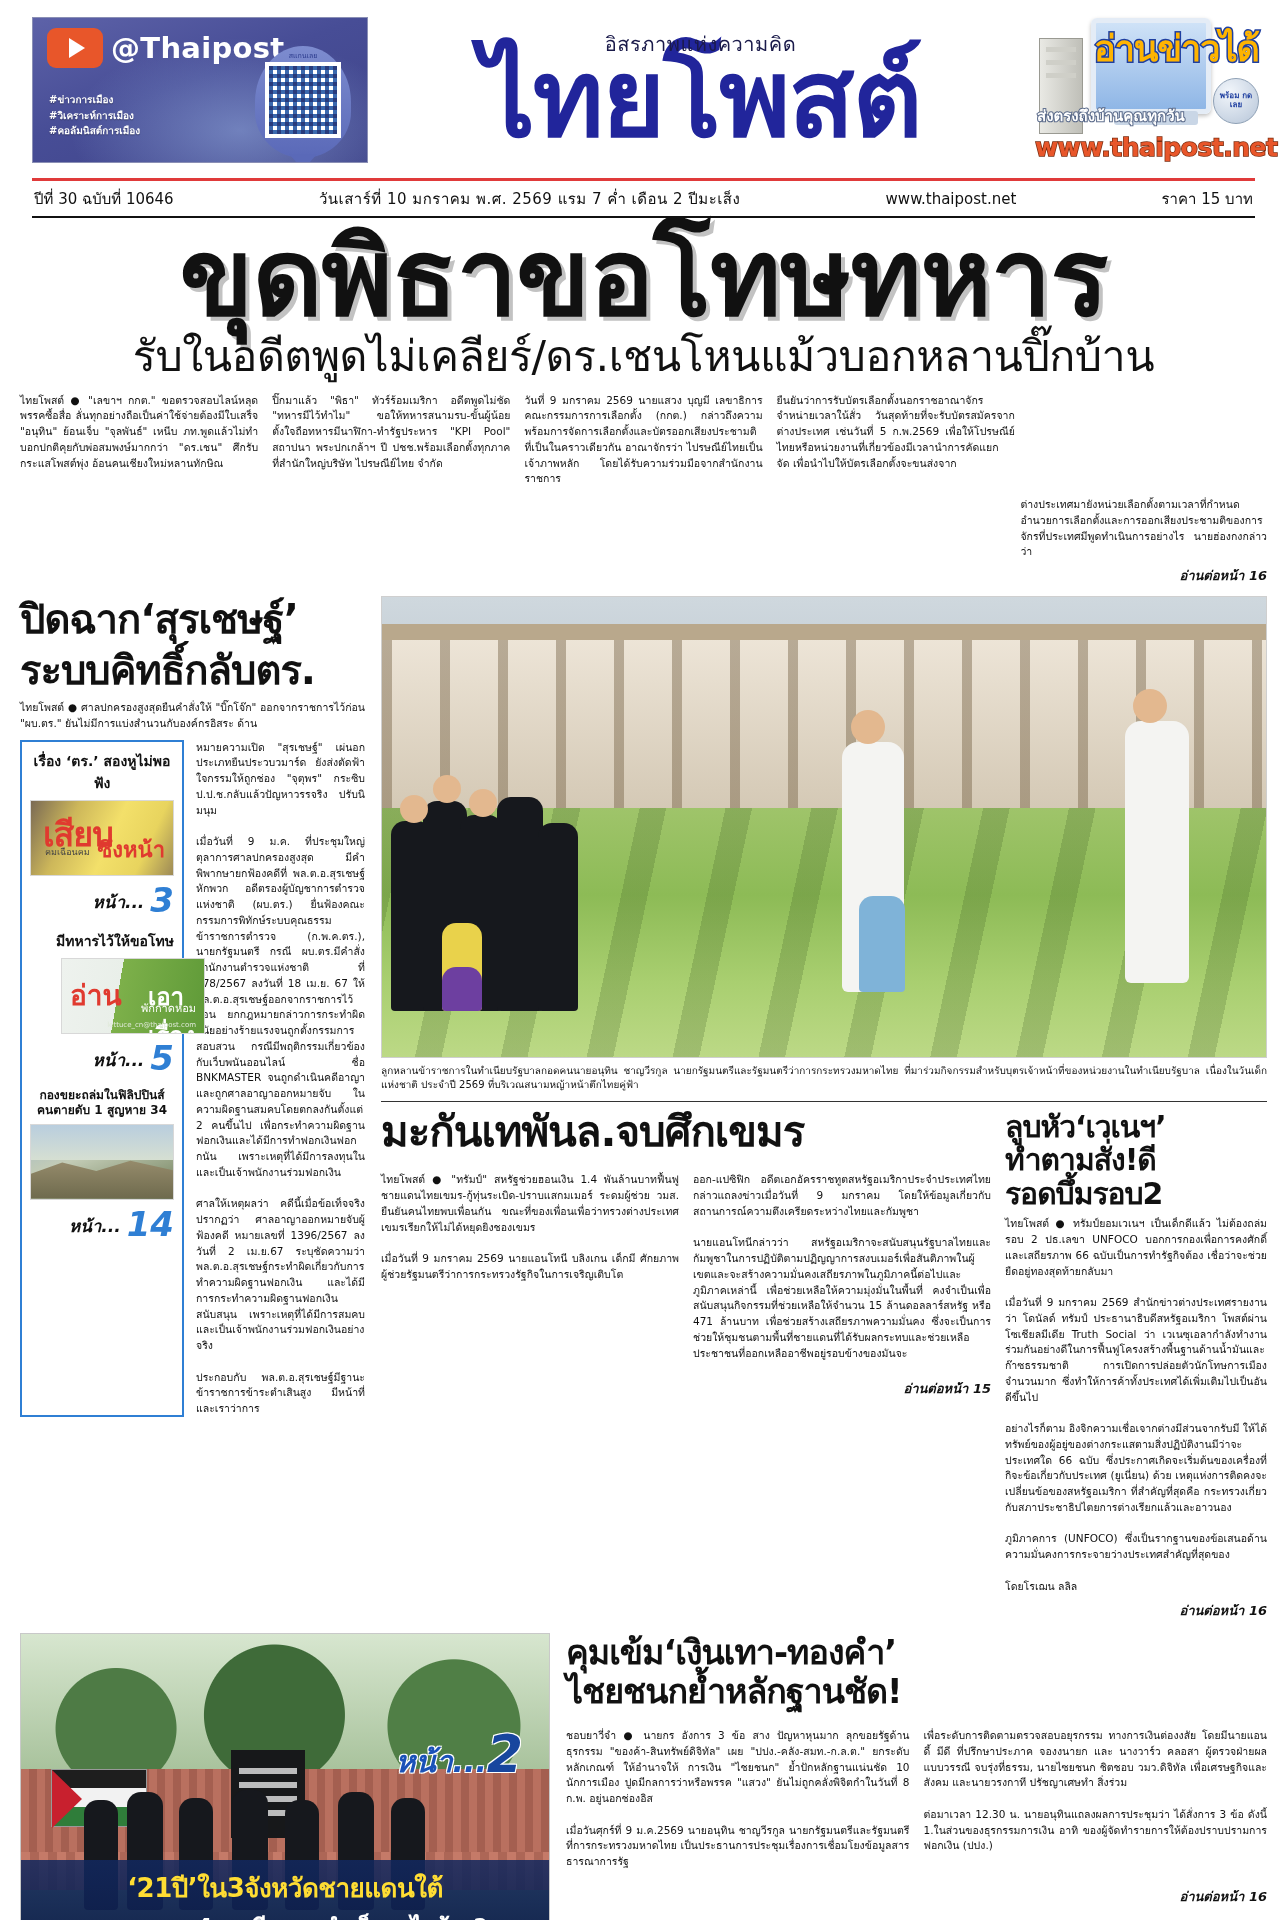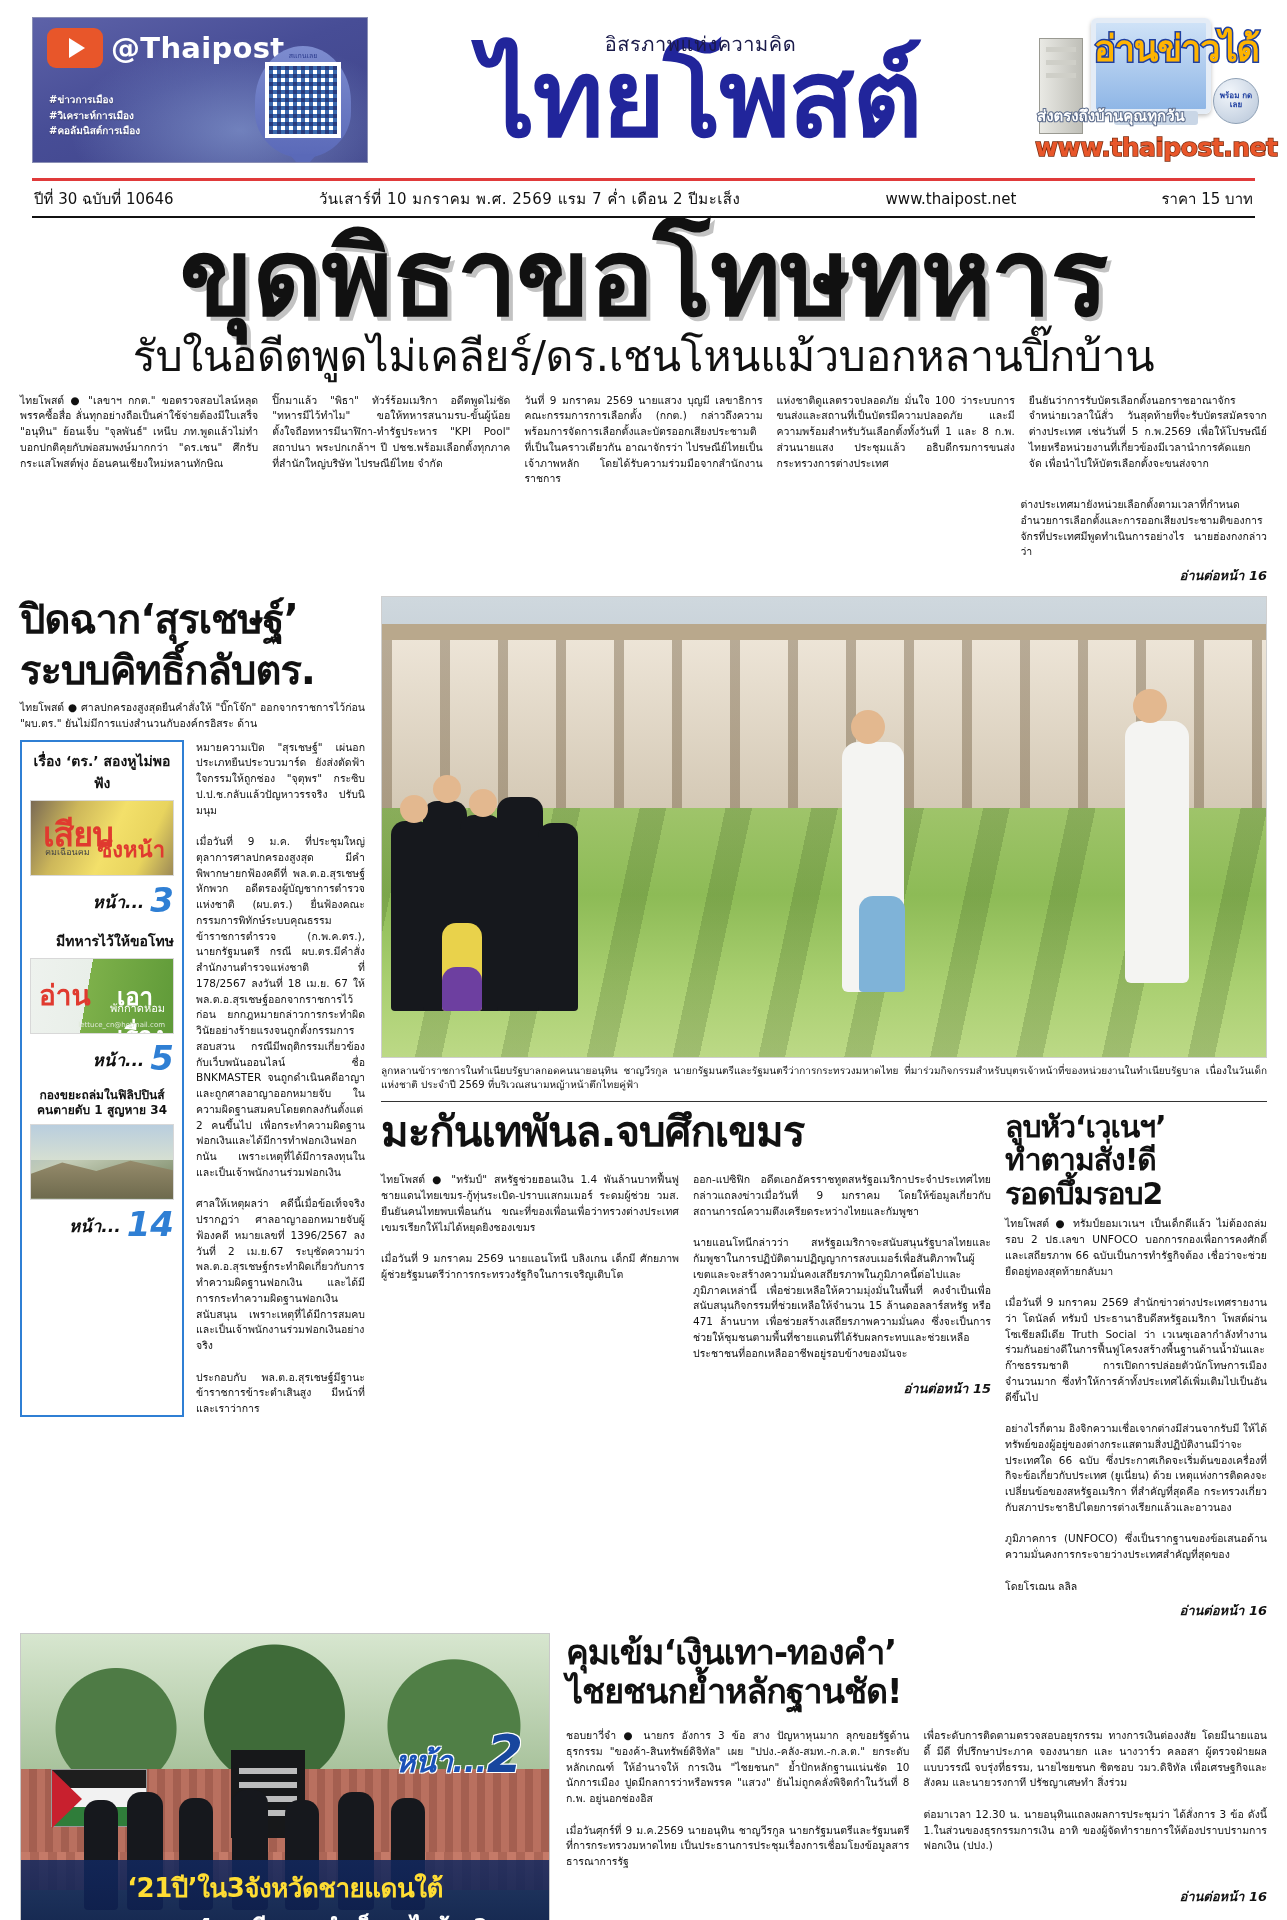"แห่งชาติดูแลตรวจปลอดภัย มั่นใจ 100" p { html: <p>แห่งชาติดูแลตรวจปลอดภัย มั่นใจ 100 ว่าระบบการขนส่งและสถานที่เป็นบัตรมีความปลอดภัย และมีความพร้อมสำหรับวันเลือกตั้งทั้งวันที่ 1 และ 8 ก.พ. ส่วนนายแสง ประชุมแล้ว อธิบดีกรมการขนส่ง กระทรวงการต่างประเทศ</p> -> none }
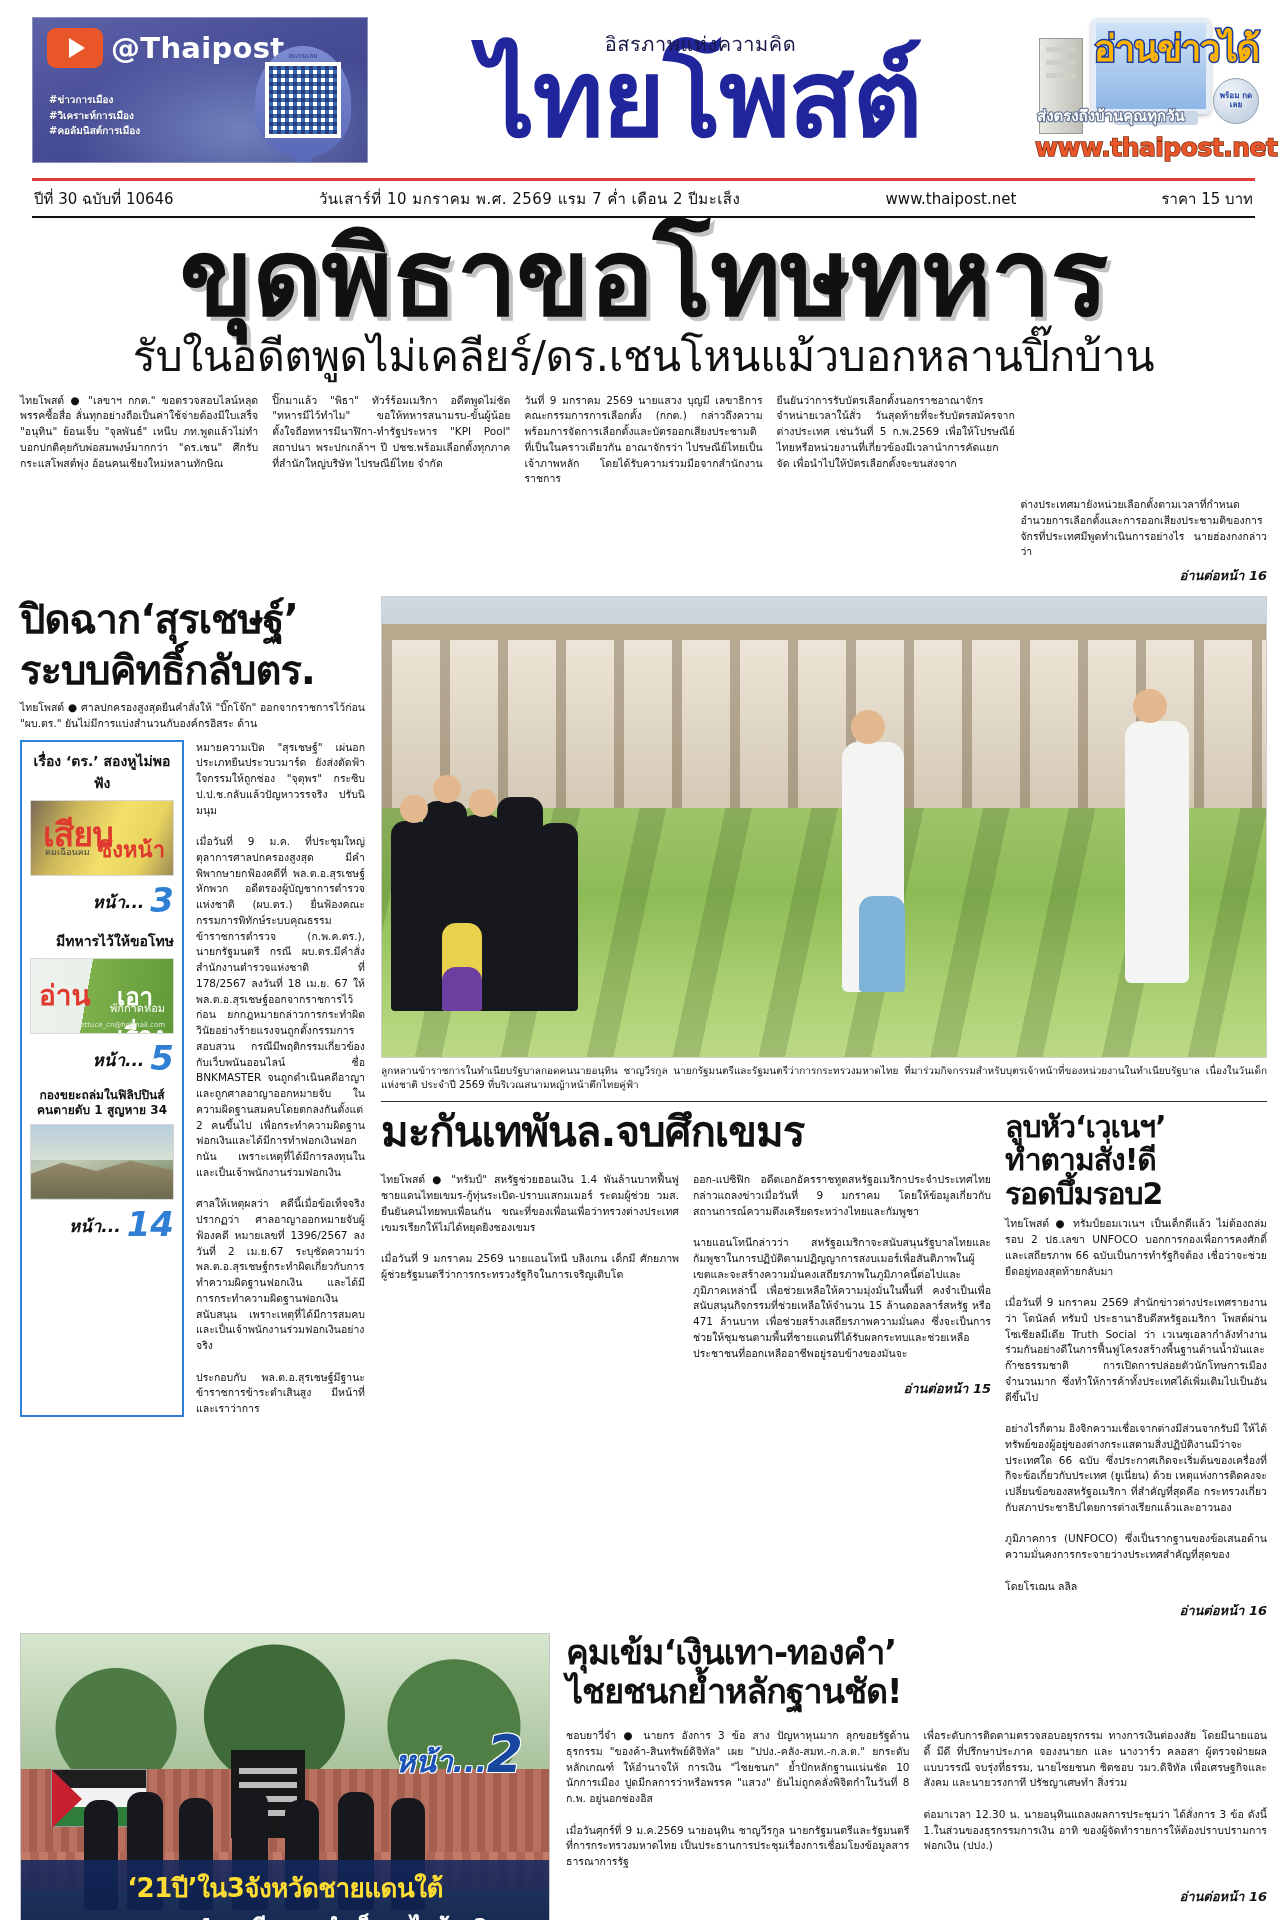"อ่าน" .card-b { margin-left: none -> 31px }
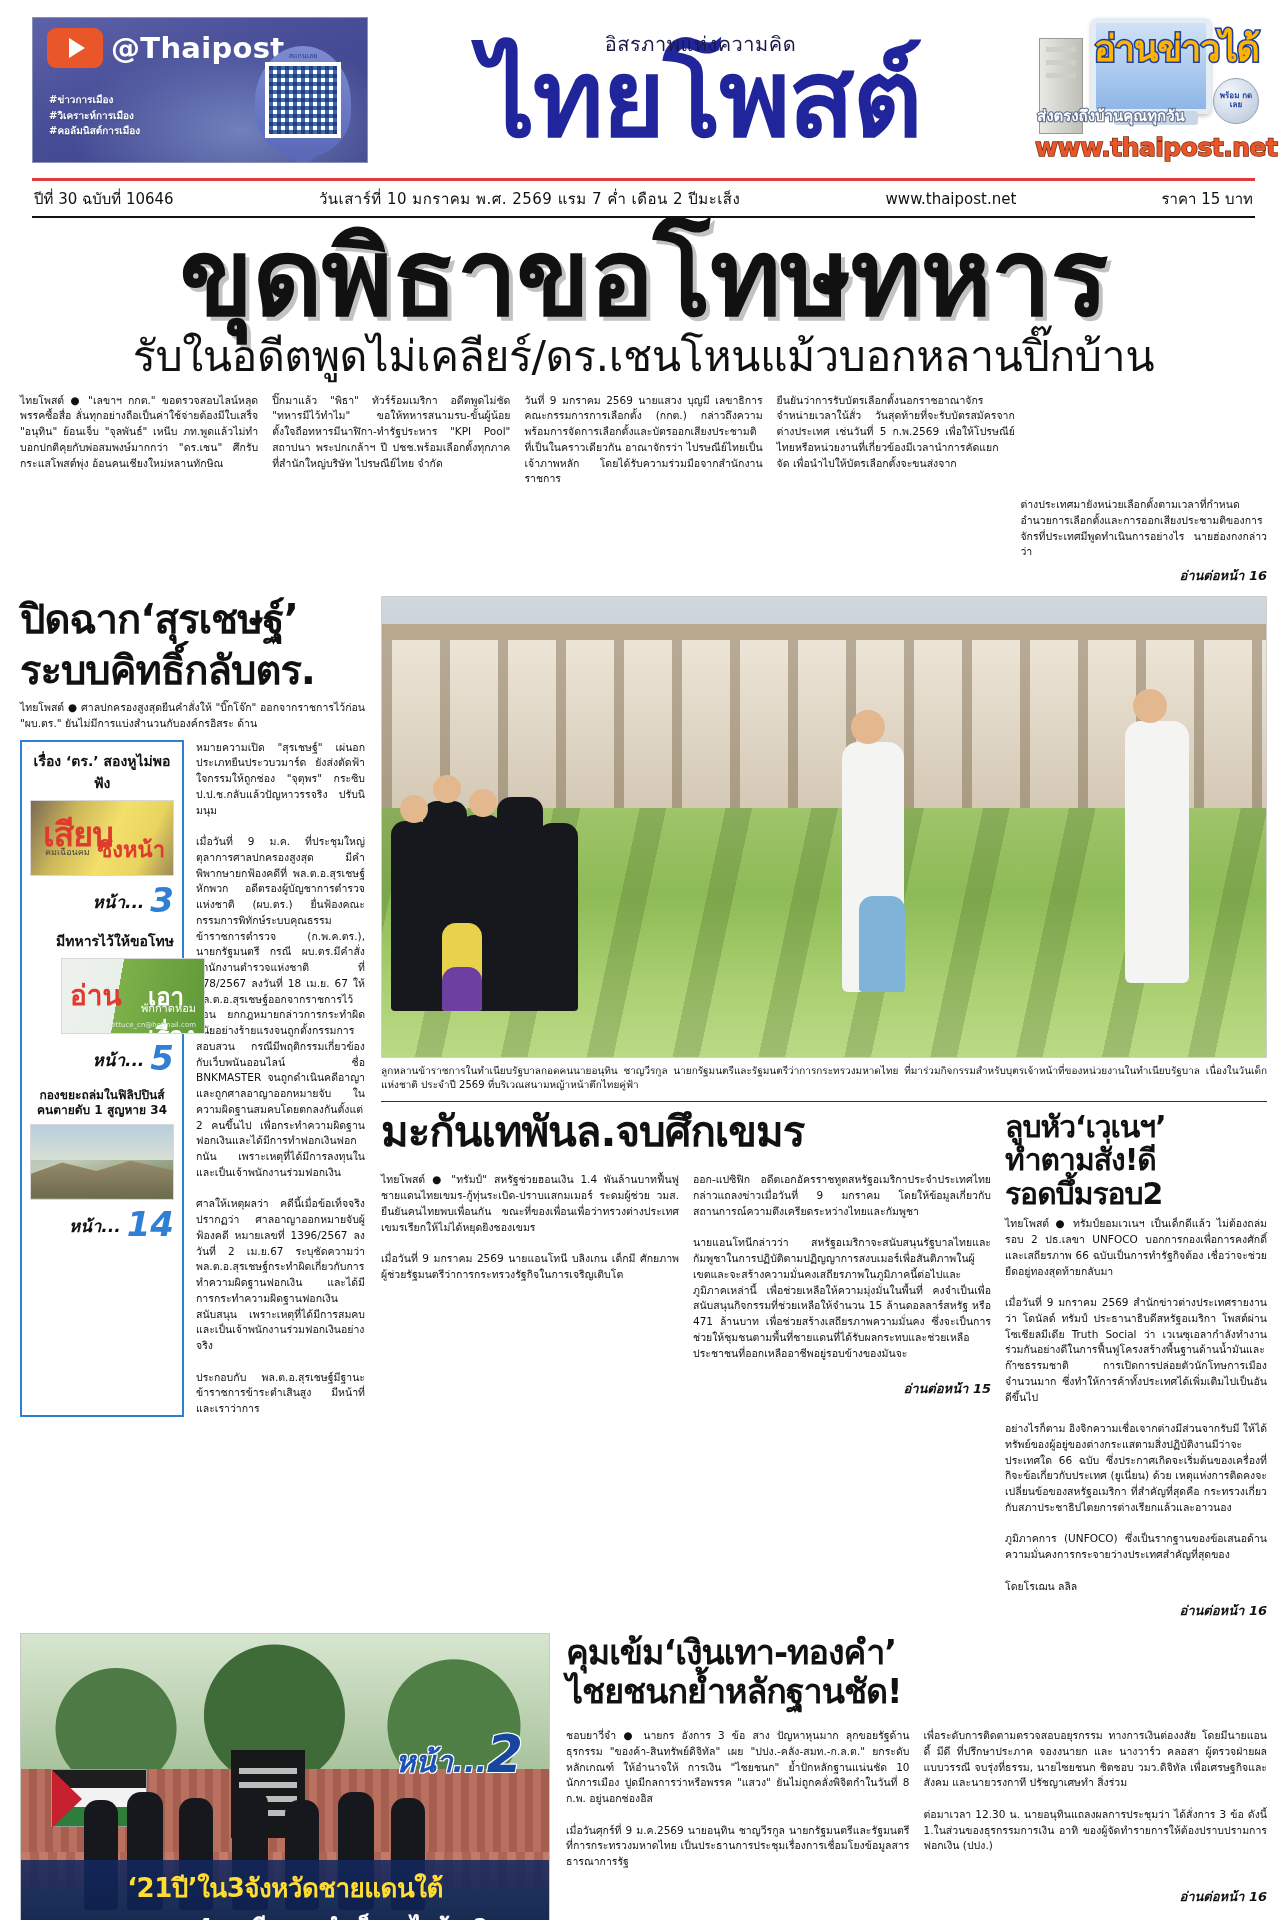"lettuce_cn@hotmail.com" span.w4 { text: cn@hotmail.com -> cn@thaipost.com }
